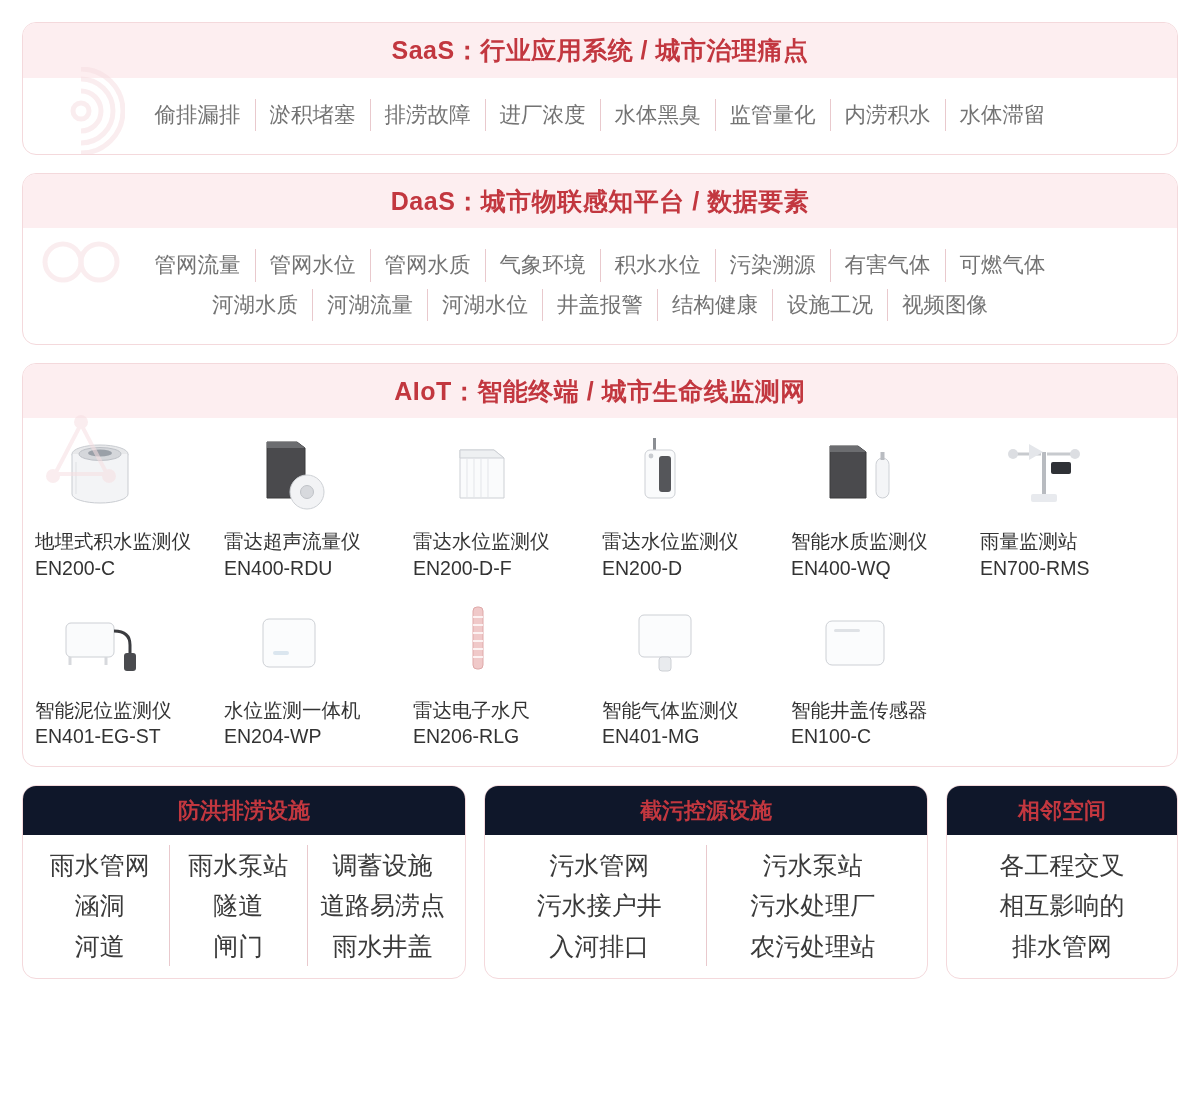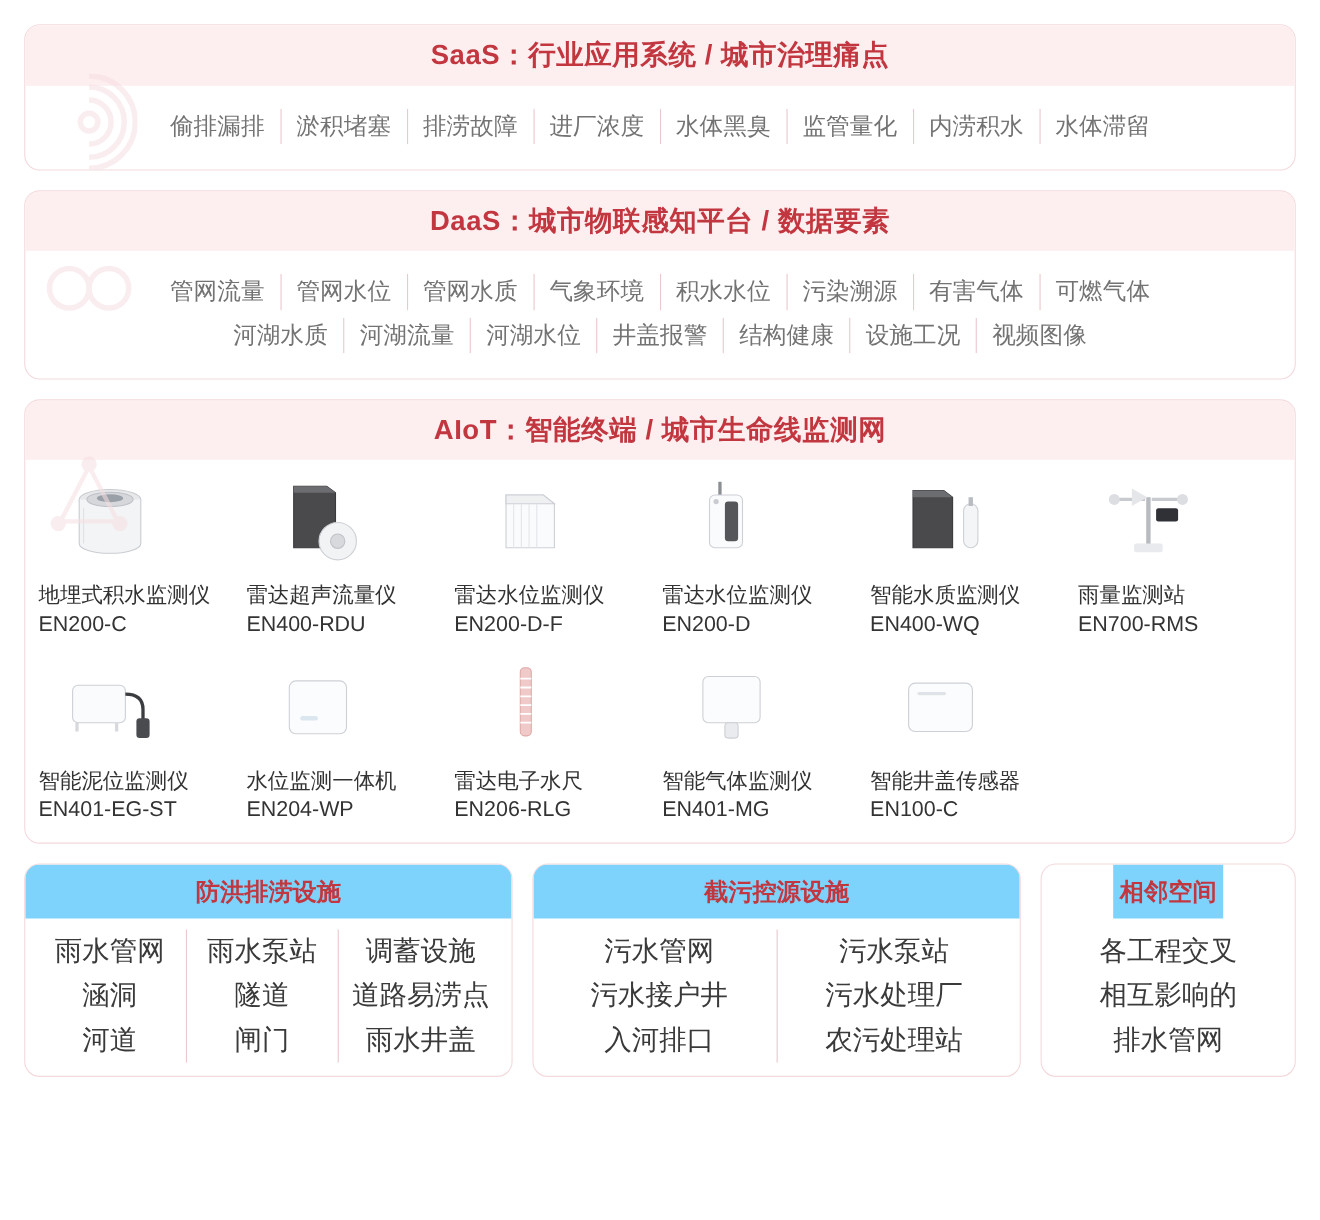"防洪排涝设施" .bpanel-head { background: #7dd3fc -> #0f172a }
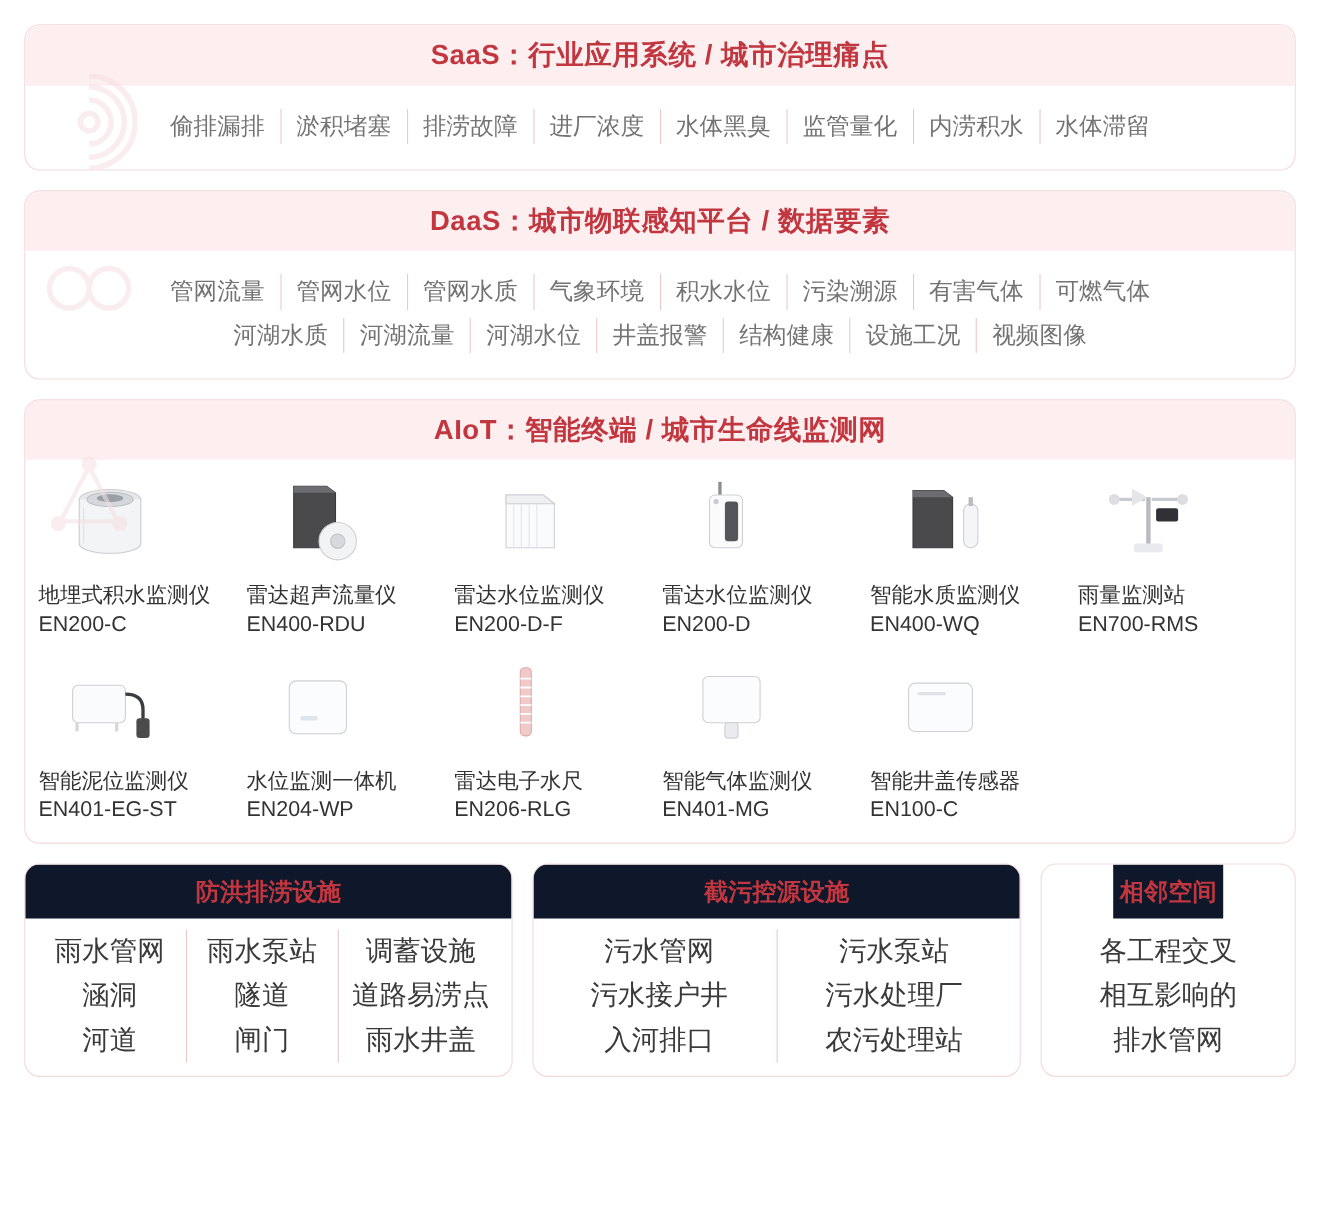"相邻空间" .bpanel.w3 { align-items: center -> none }
